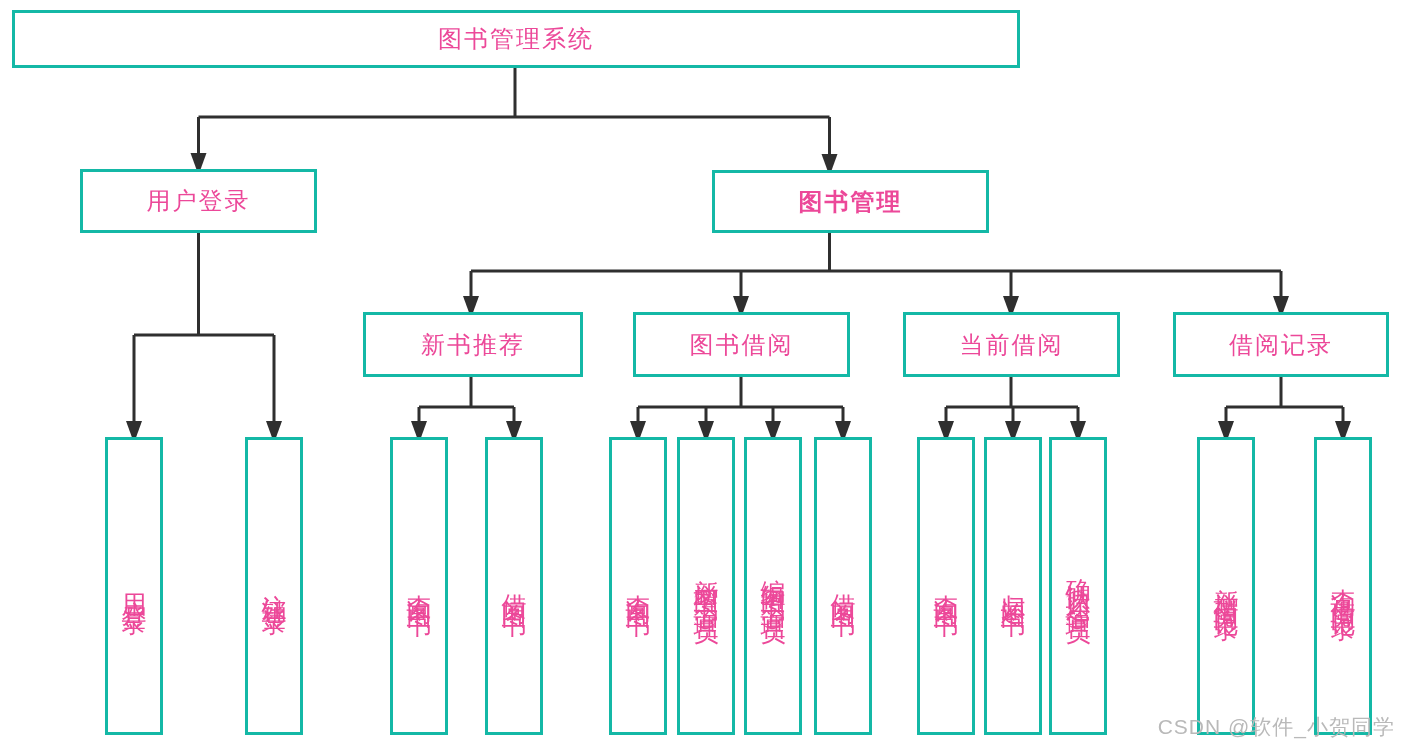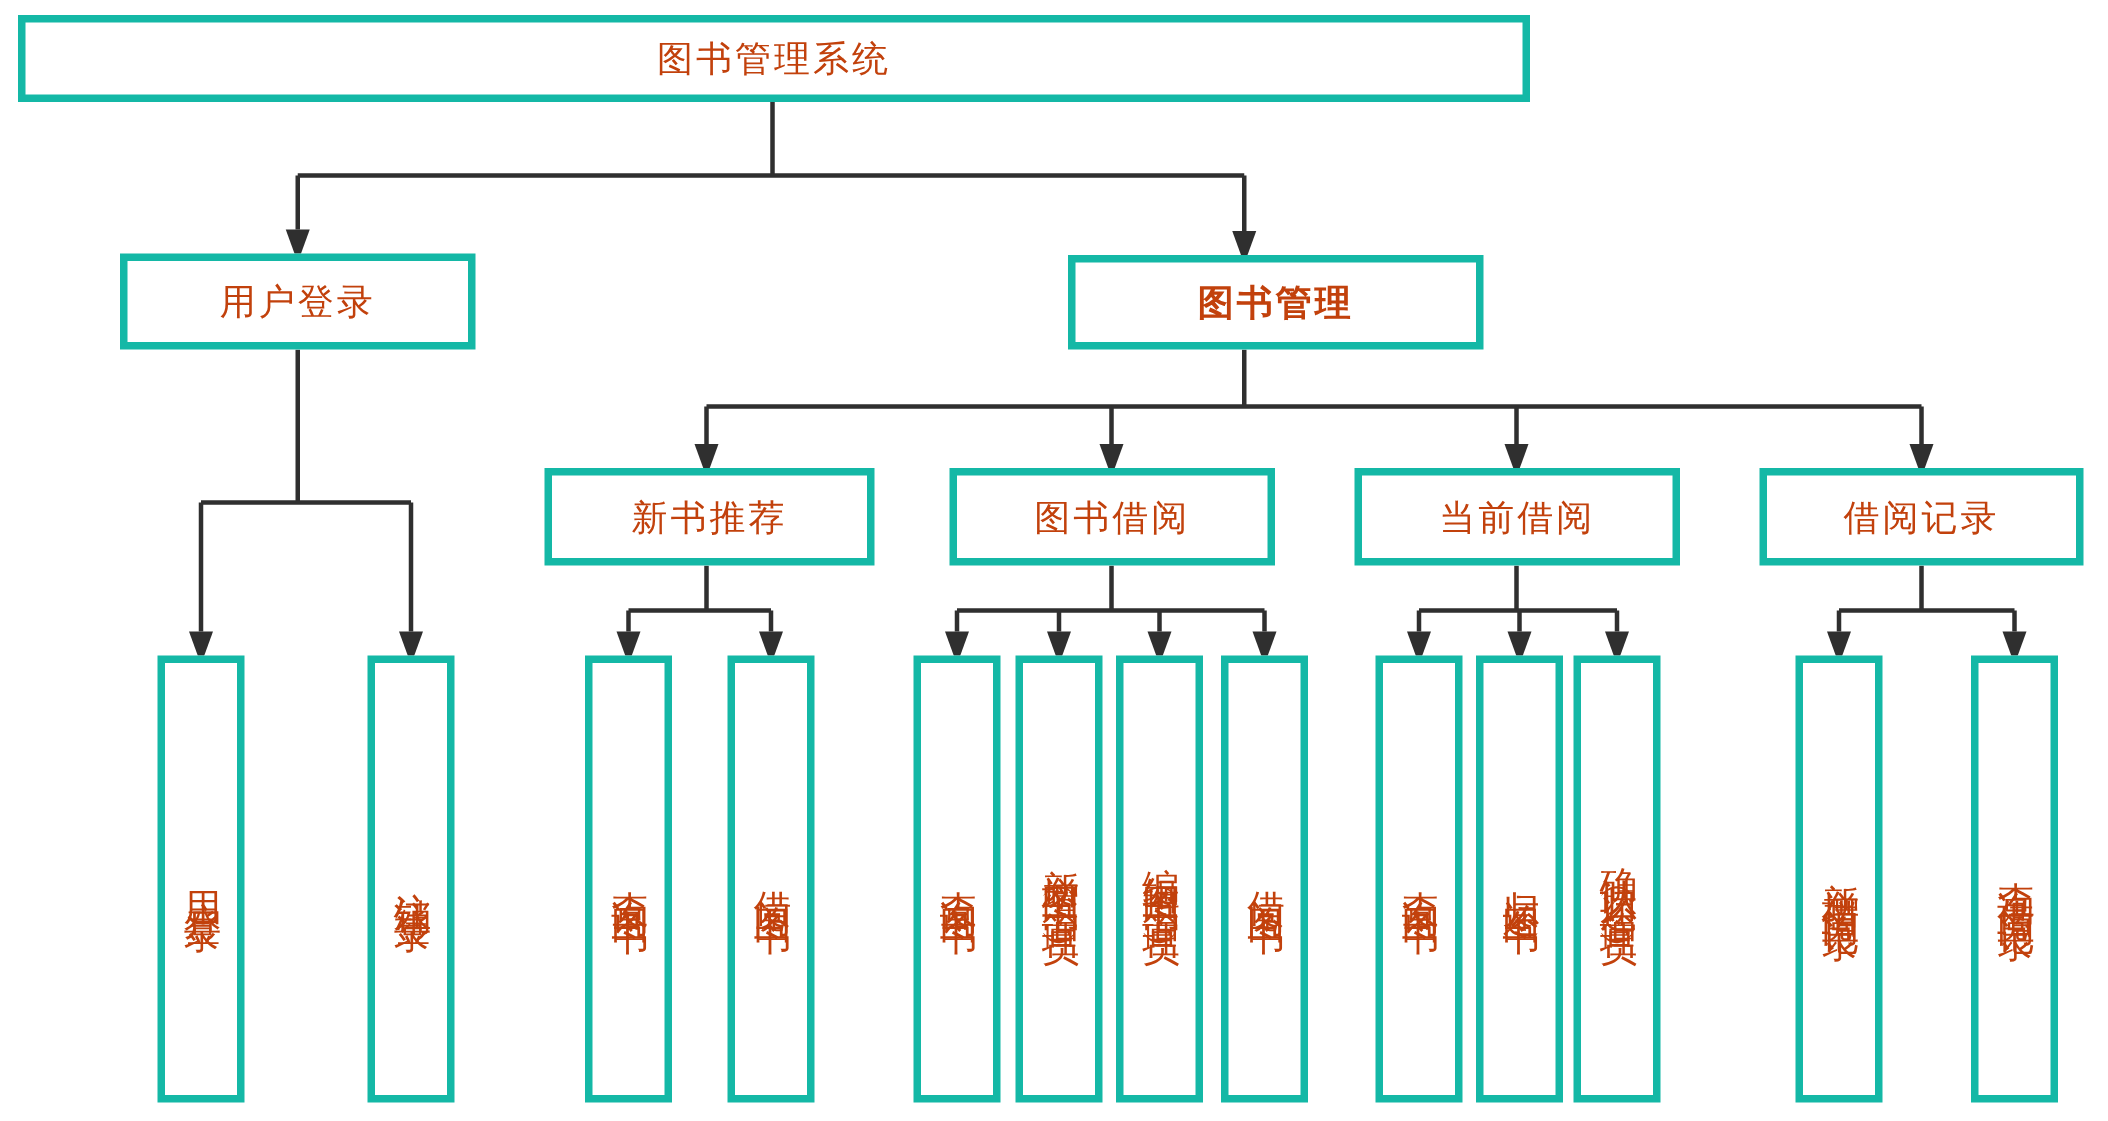"图书管理系统" .node { border: 5px solid #14b8a6 -> 3px solid #14b8a6; color: #c2410c -> #ec4899 }
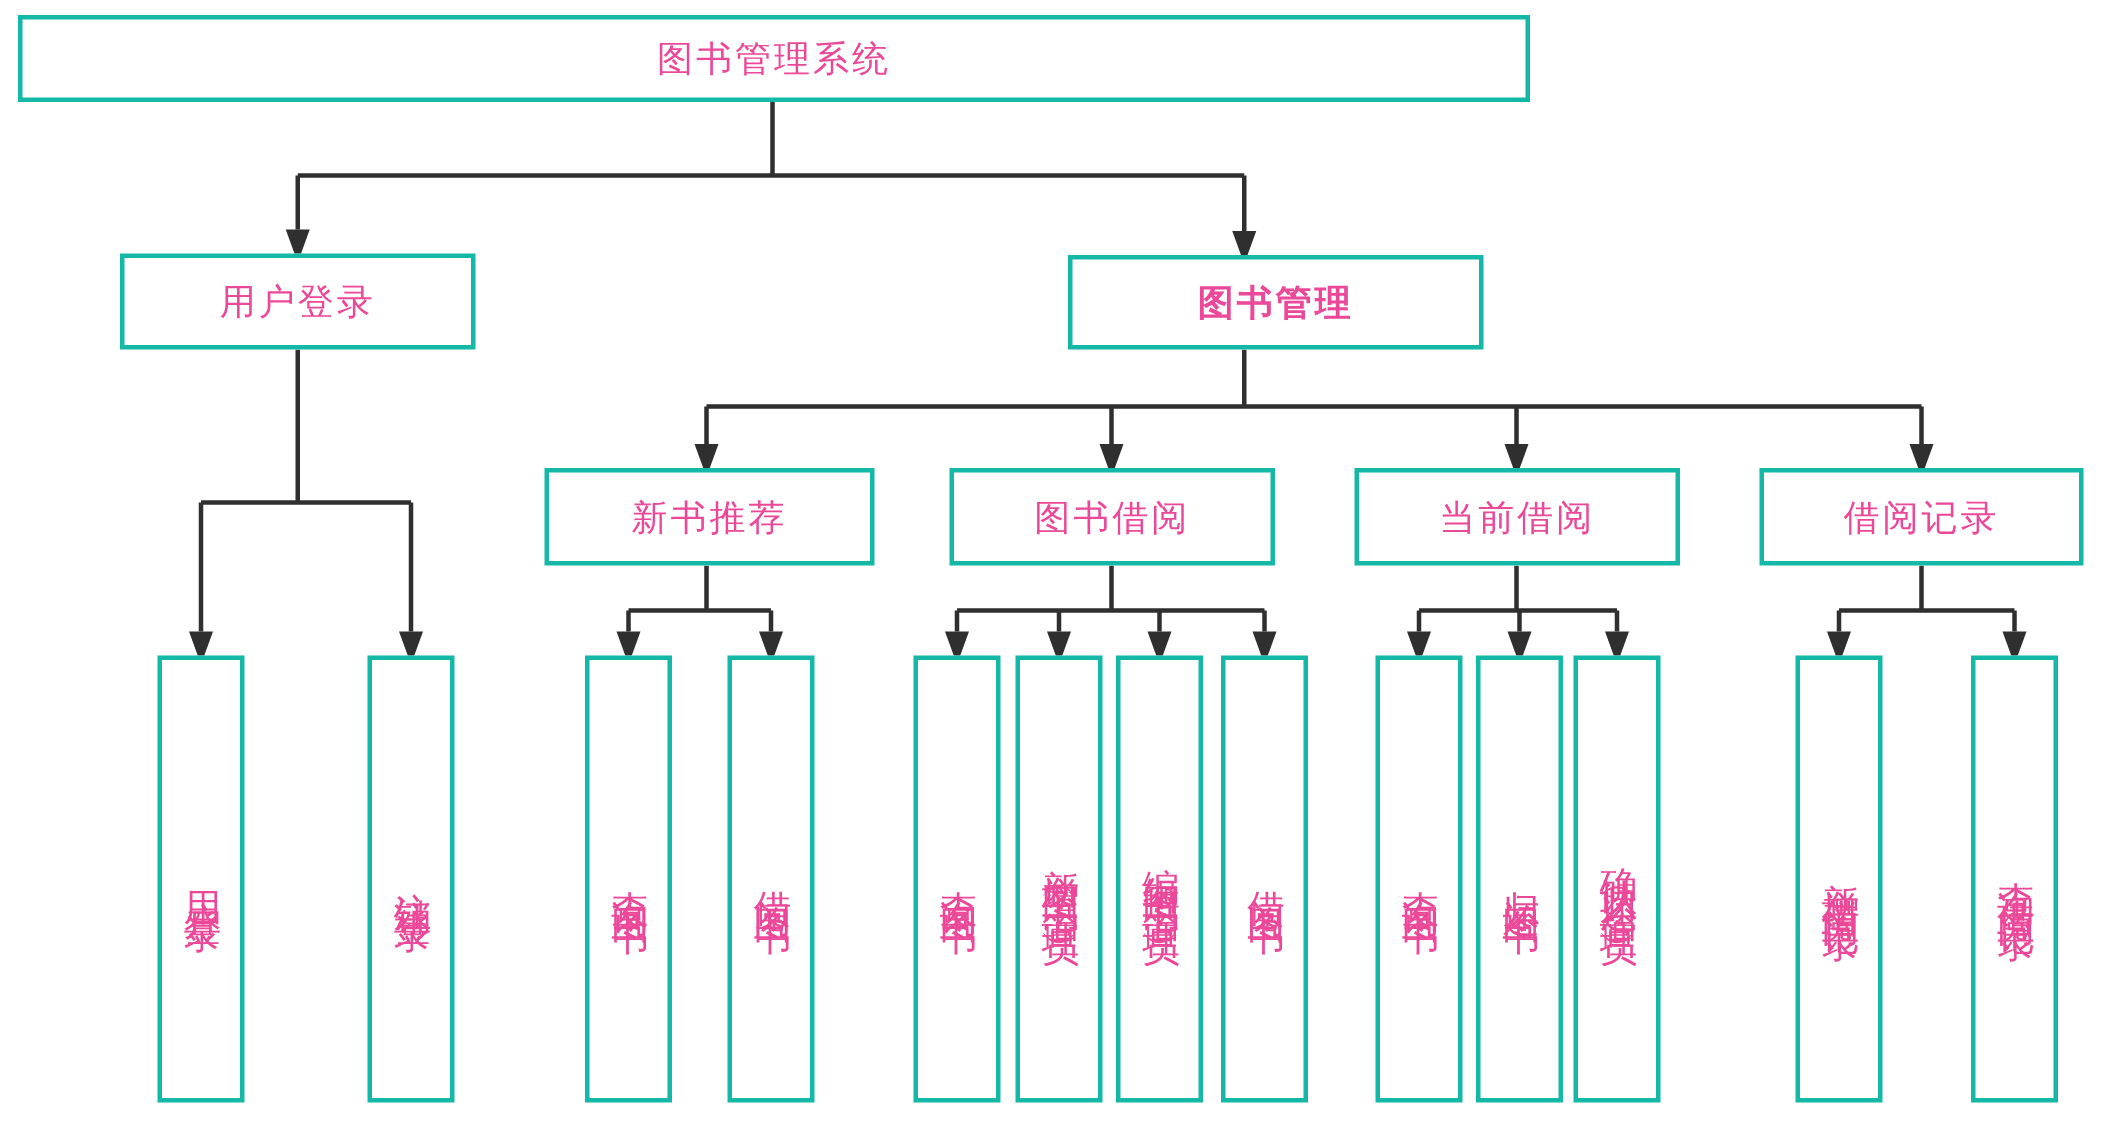"CSDN @软件_小贺同学" div.watermark { html: none -> <div>CSDN @软件_小贺同学</div> }
